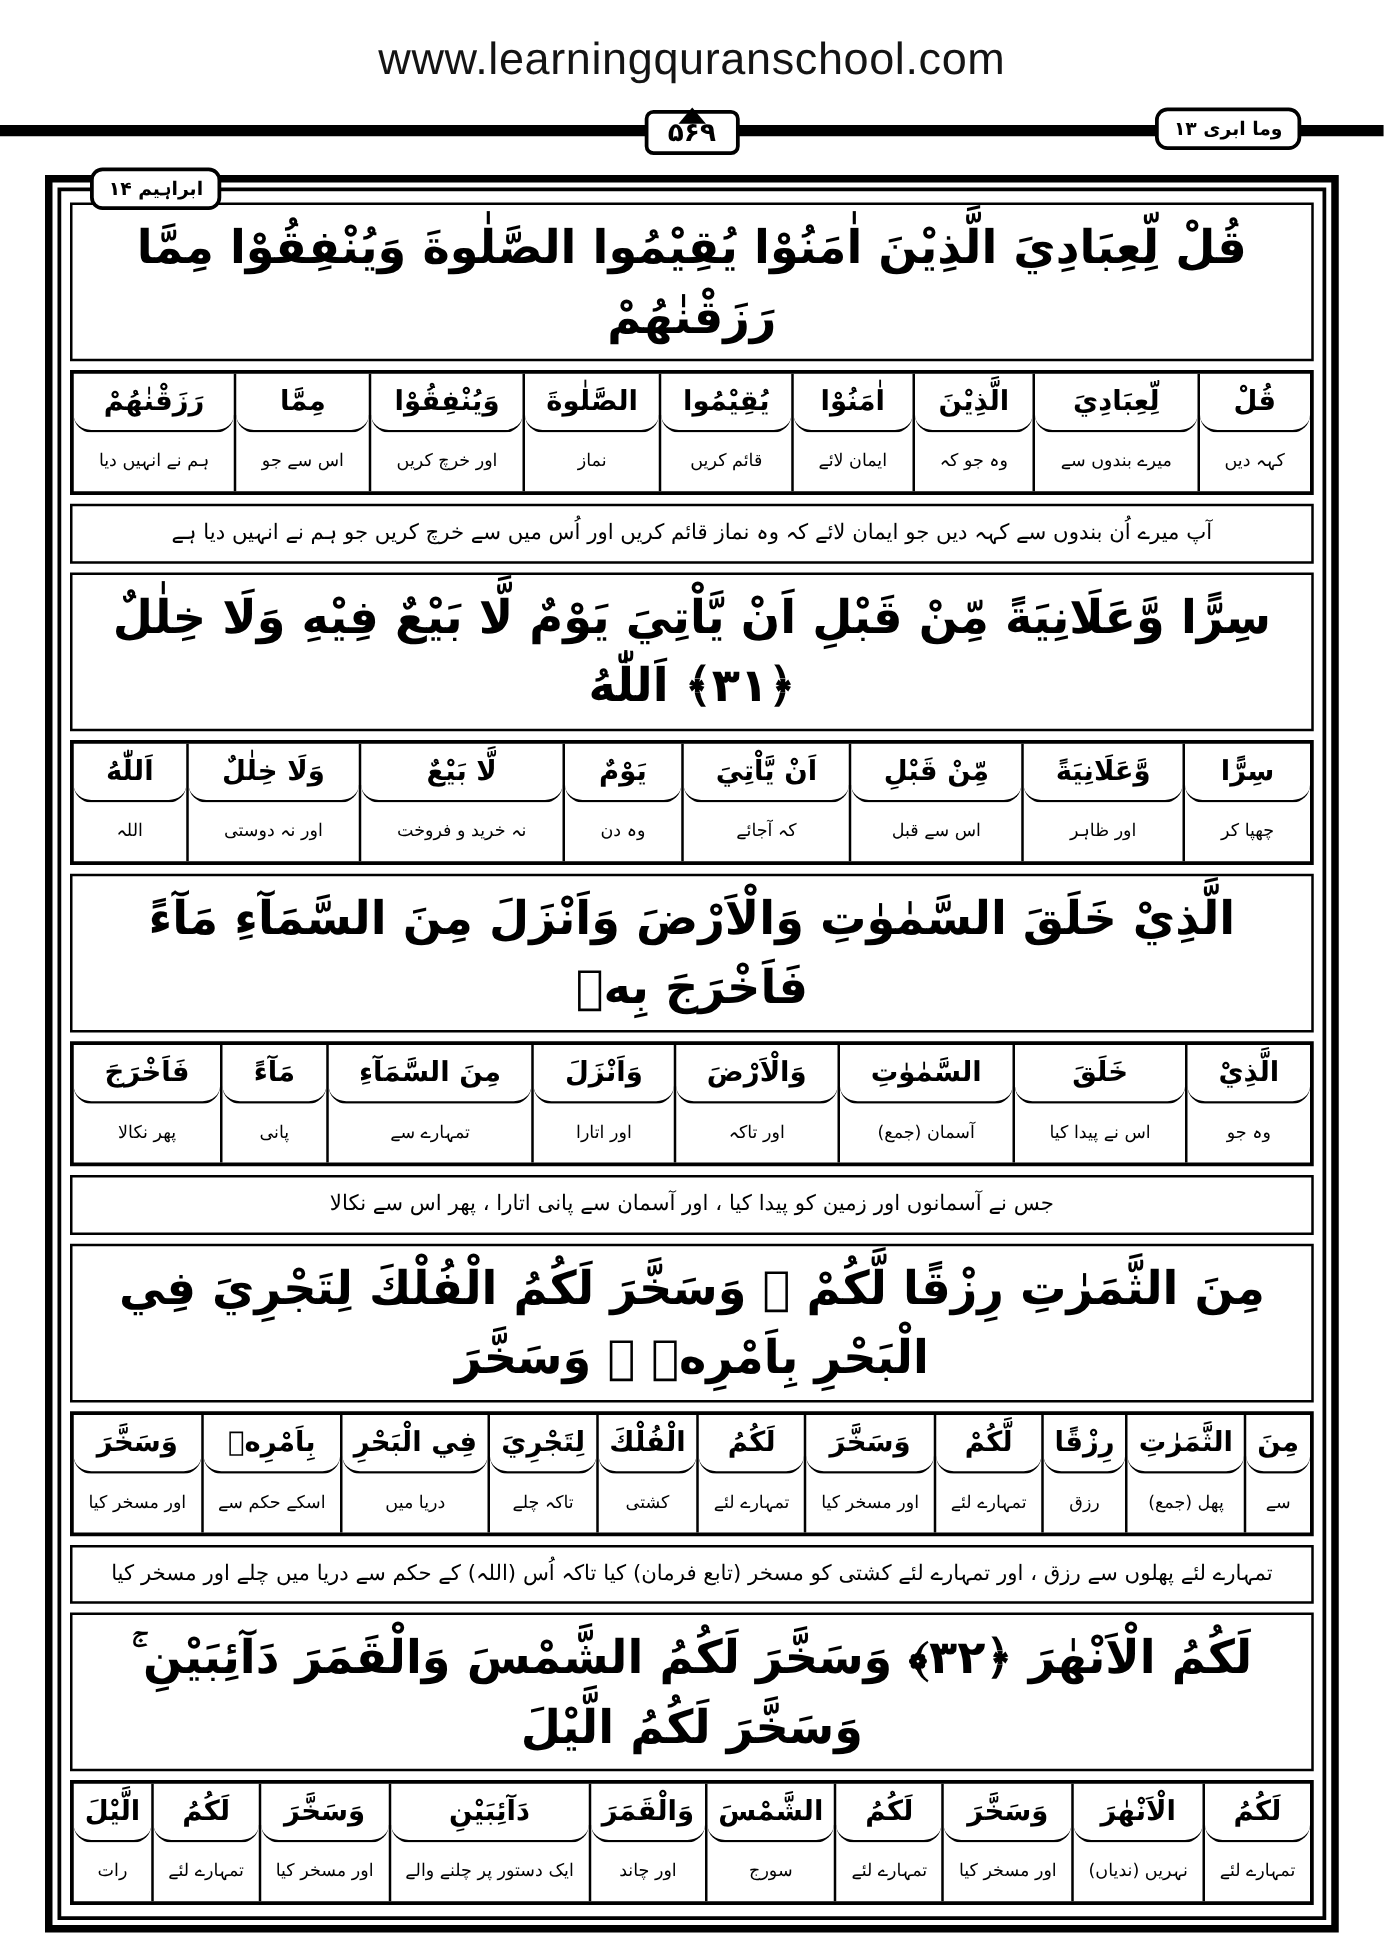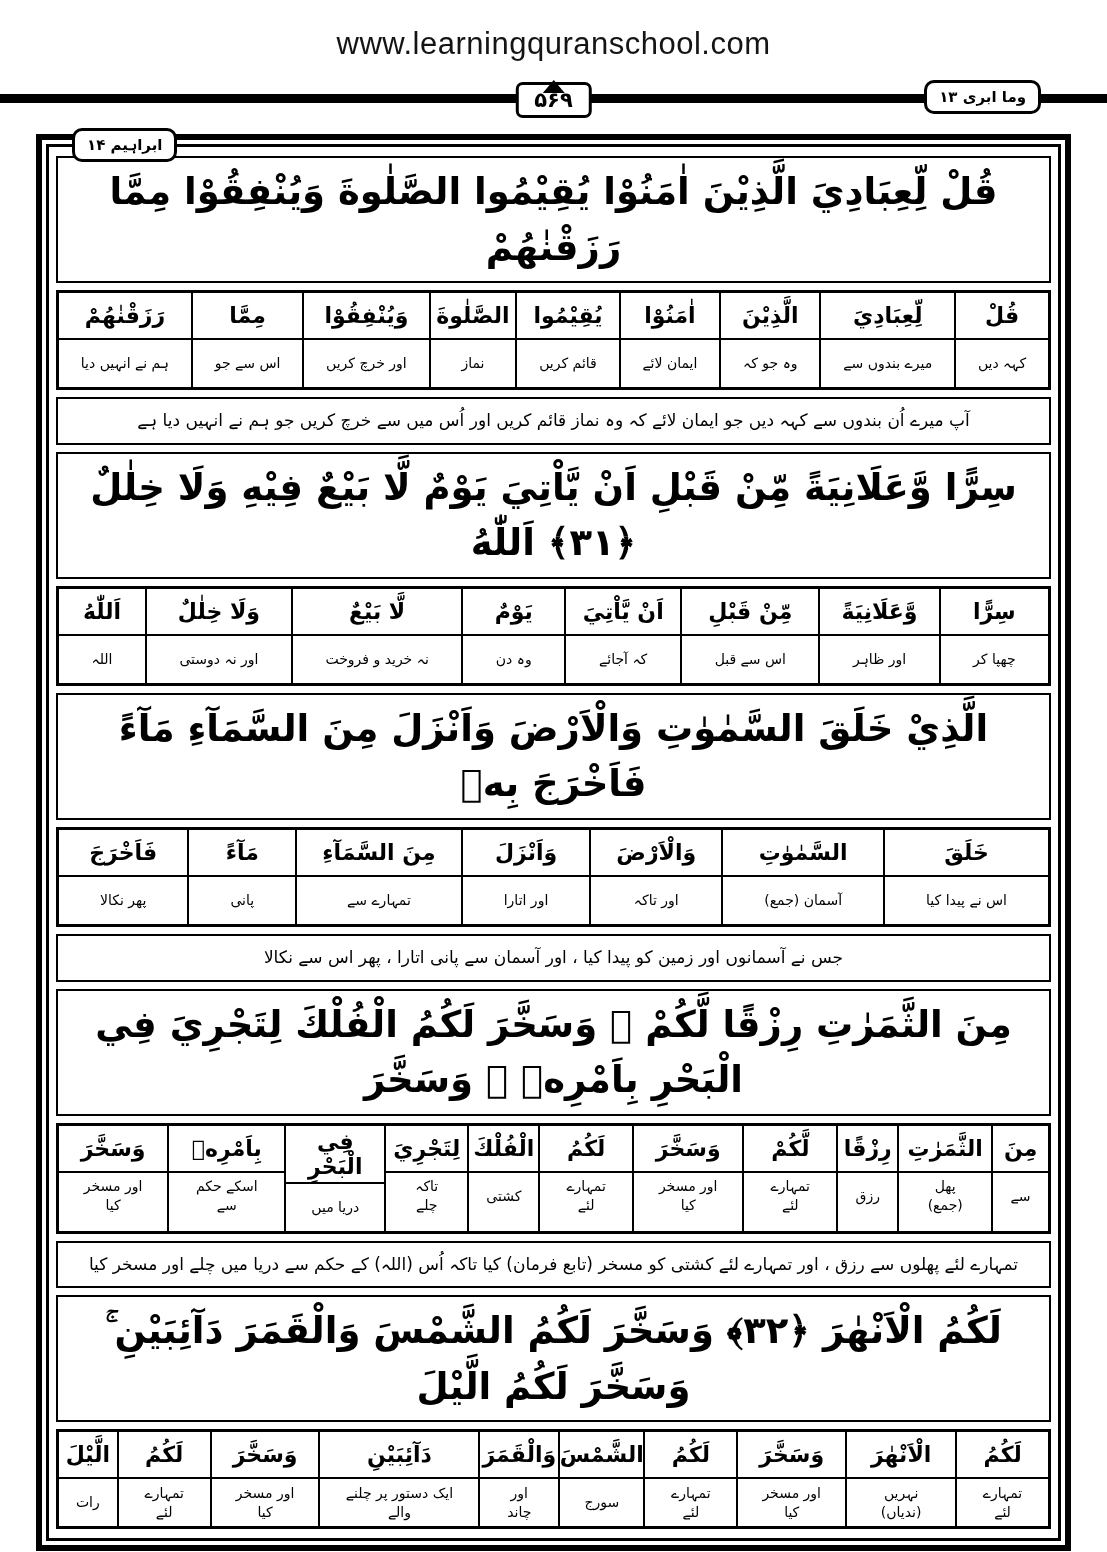"www.learningquranschool.com" .url-header { font-size: 31px -> 36px }
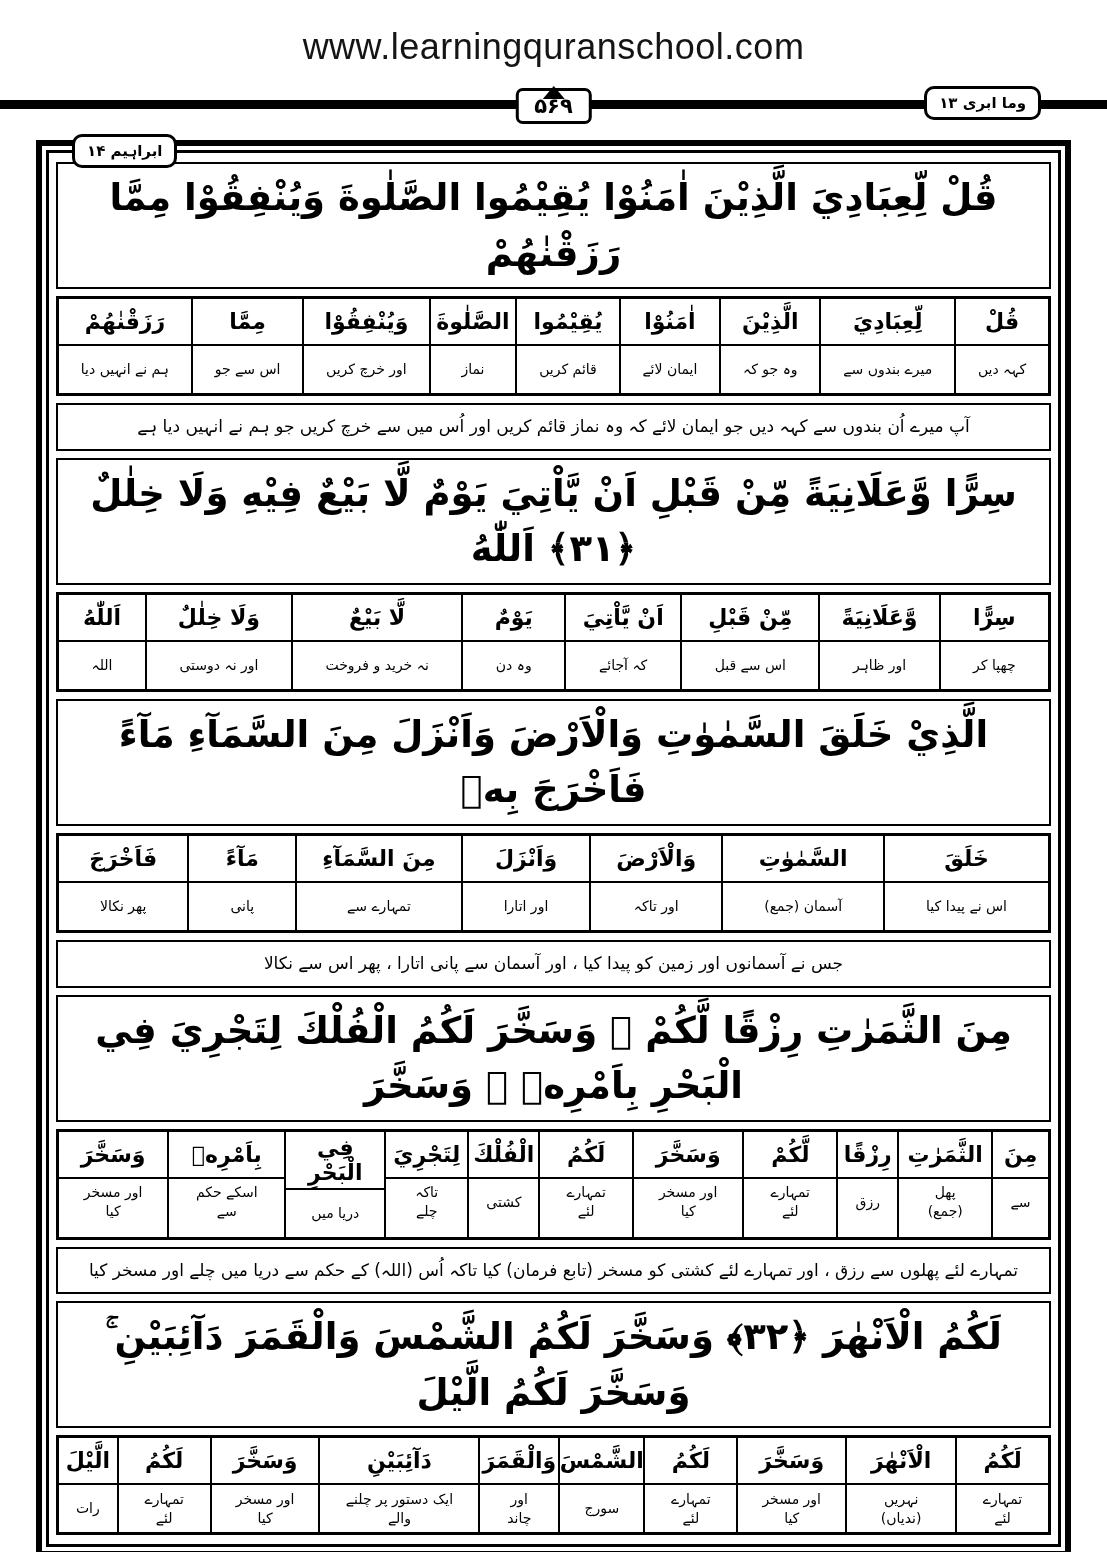"رَزَقْنٰهُمْ" .word-col .ar { border-radius: none -> 14px }
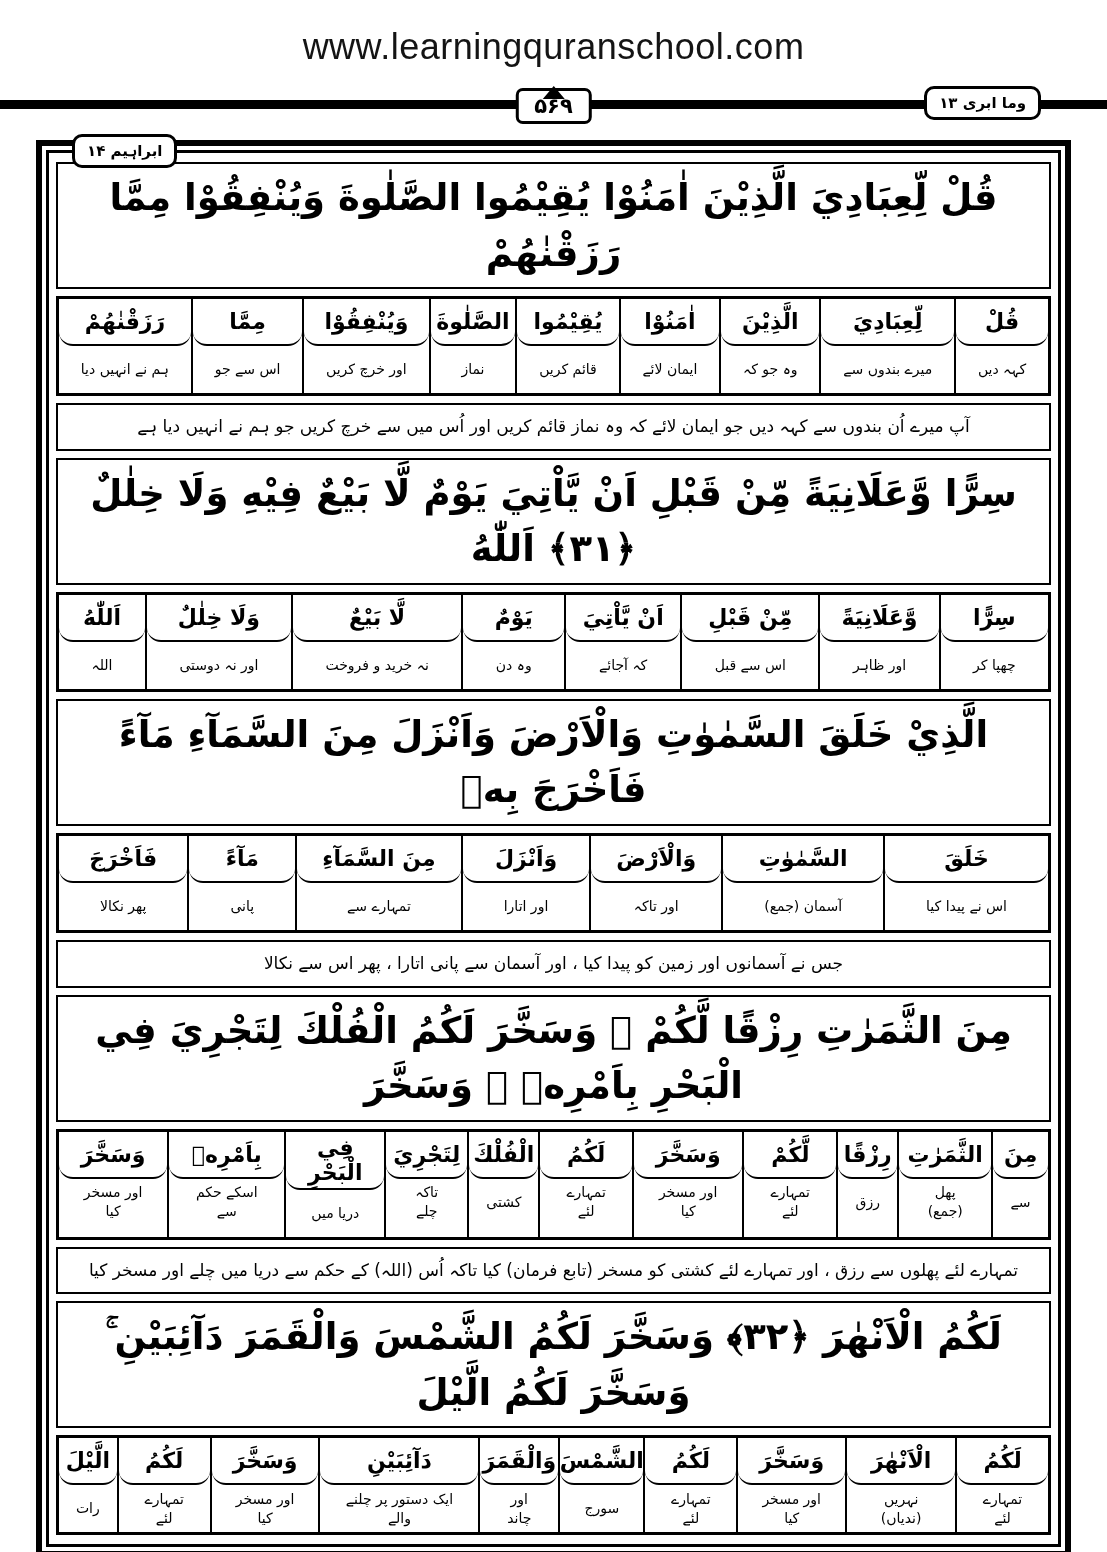"ہم نے انہیں دیا" .word-col .ur { padding: 3px 20px -> 3px 7px }
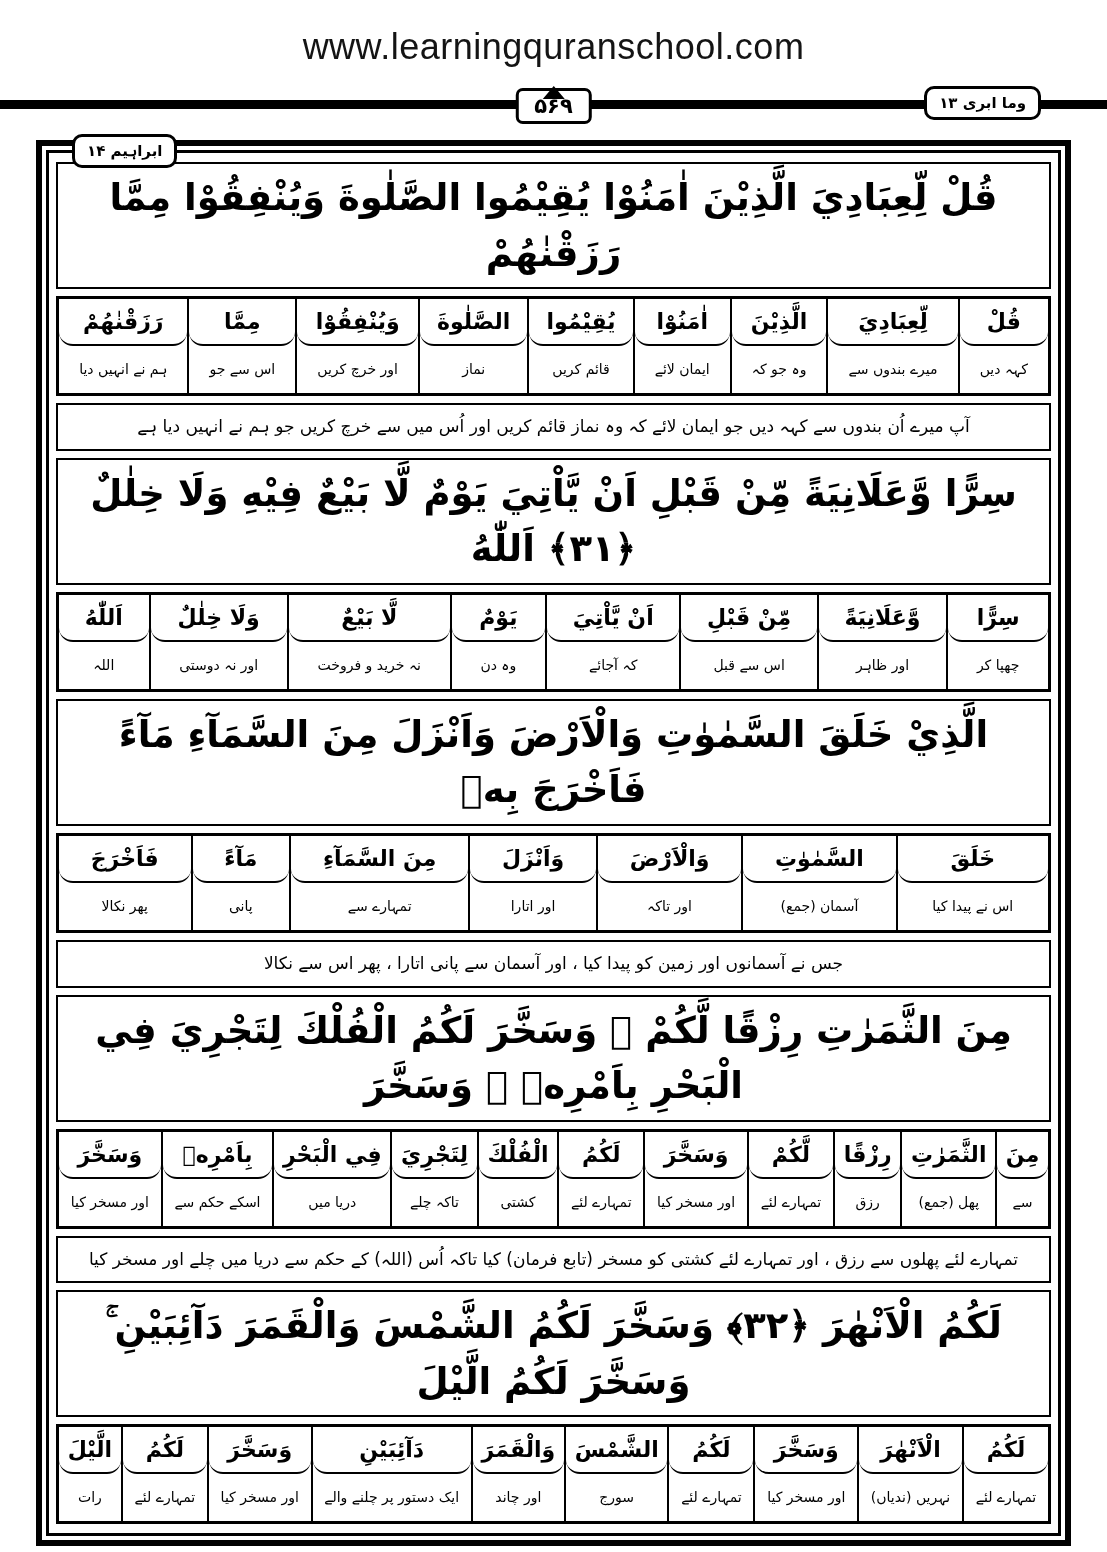"الَّذِيْ" div.word-col { html: none -> <div> <div>الَّذِيْ</div> <div>وہ جو</div> </div> }
